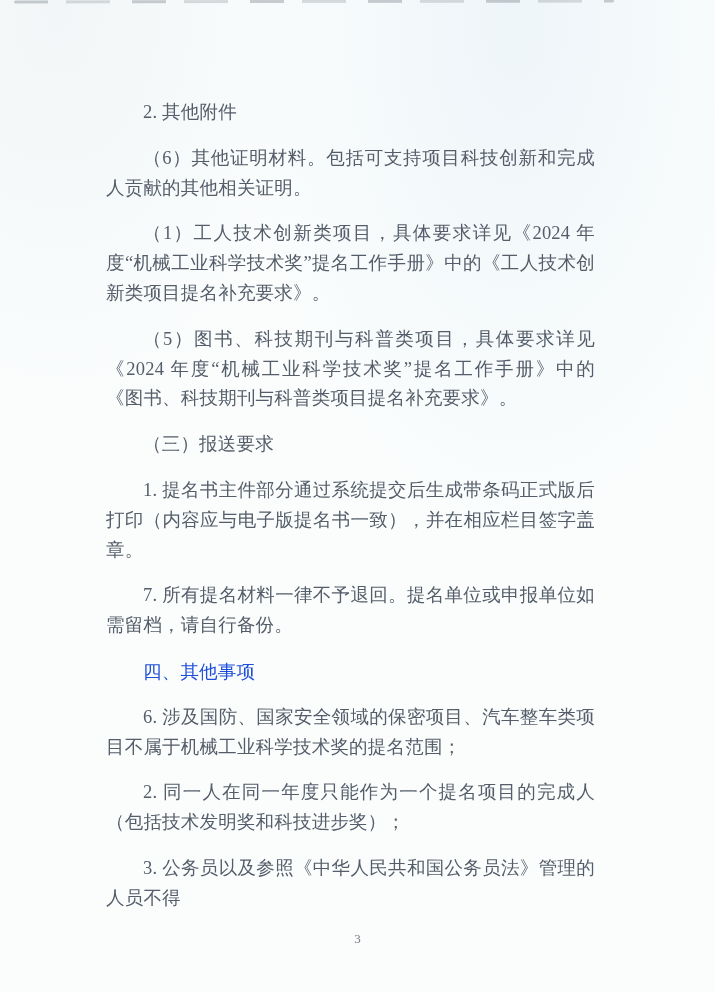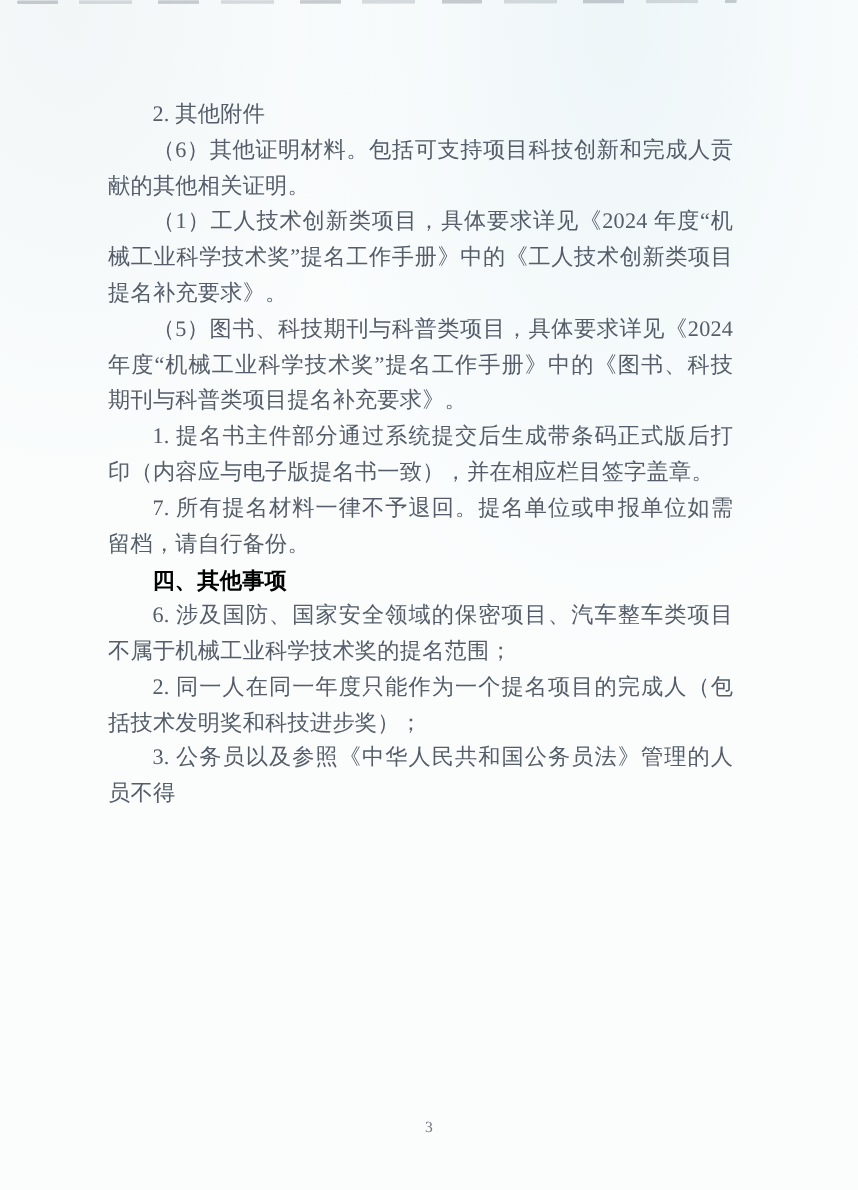"2. 其他附件" p.para { margin: 0 -> 16px }
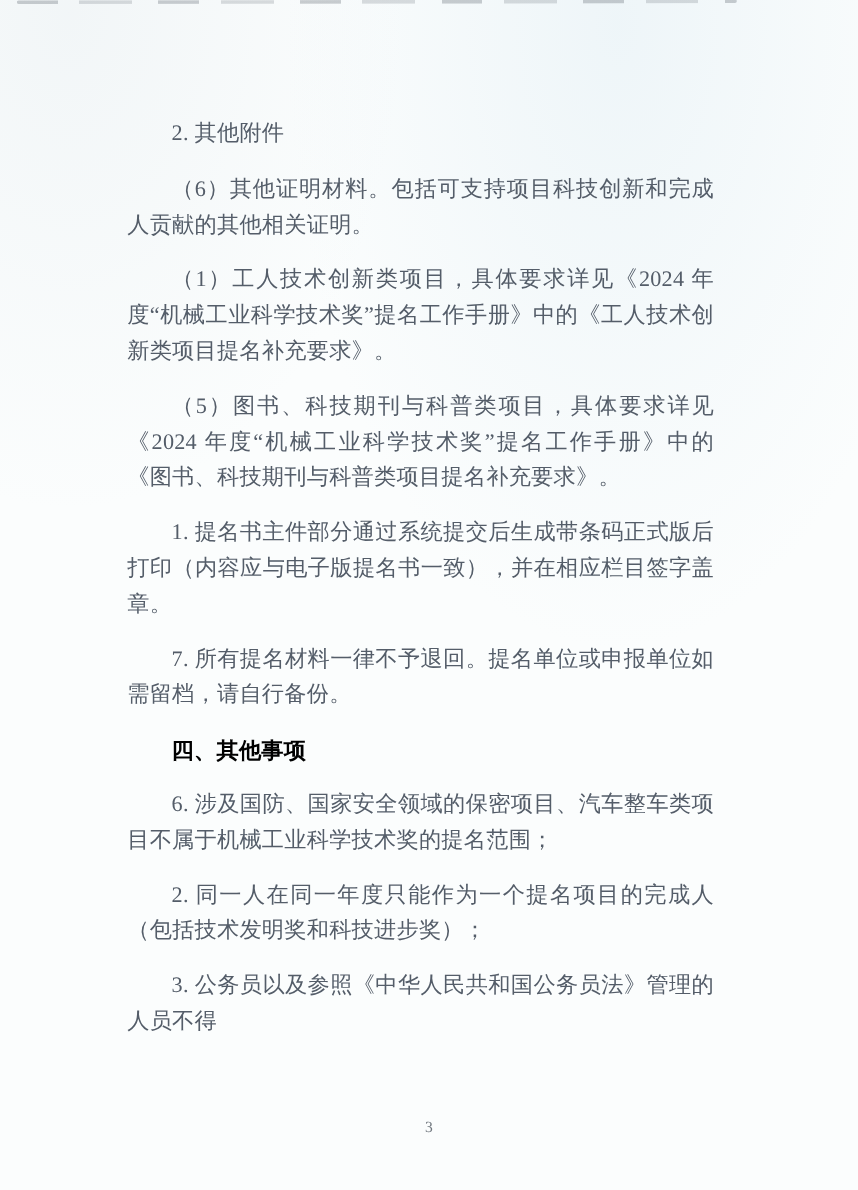"（三）报送要求" p.para { html: none -> <p>（三）报送要求</p> }
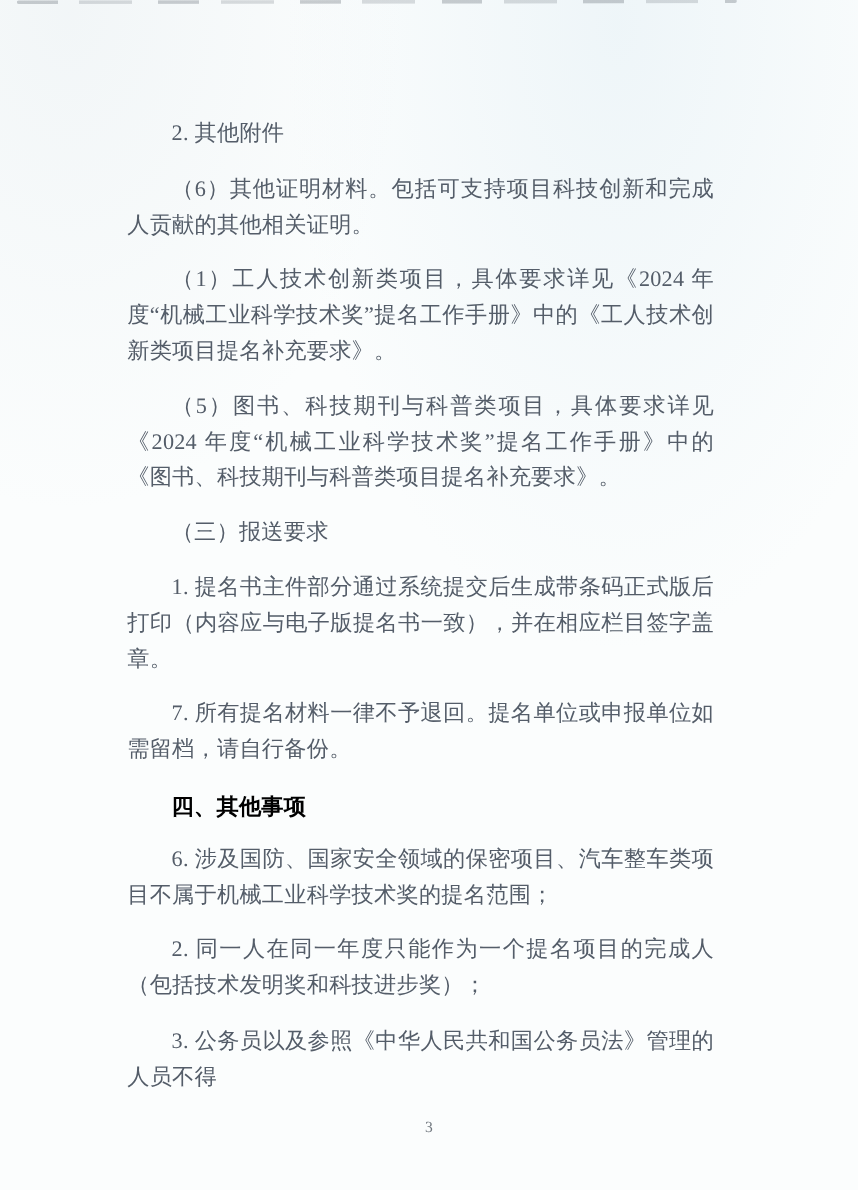"四、其他事项" p.heading { color: #000000 -> #1d4ed8; font-weight: bold -> normal }
